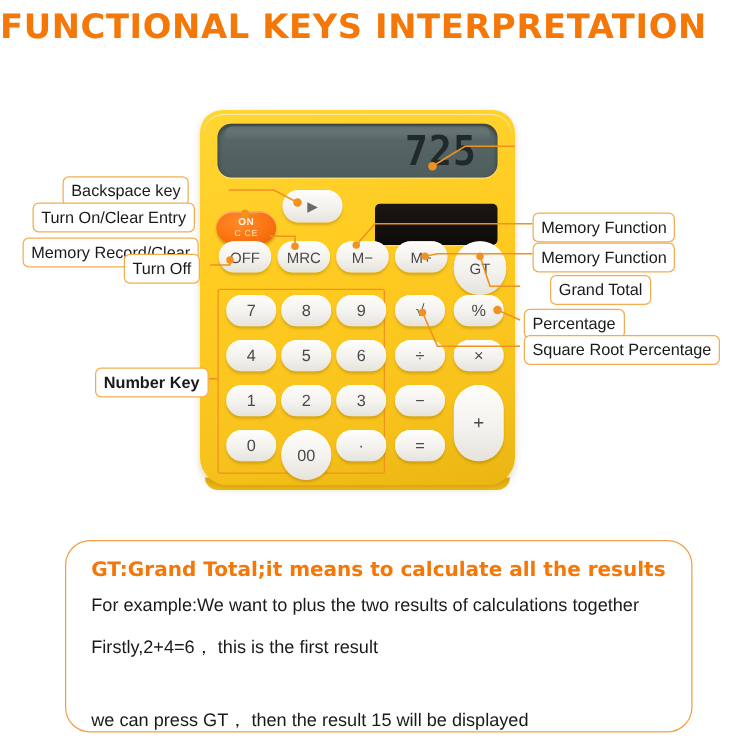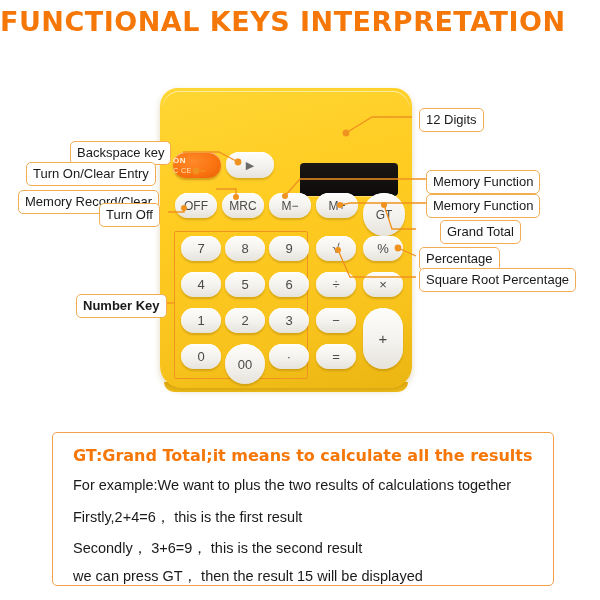"725" div.lcd { html: none -> <div> <div></div> <div>725</div> </div> }
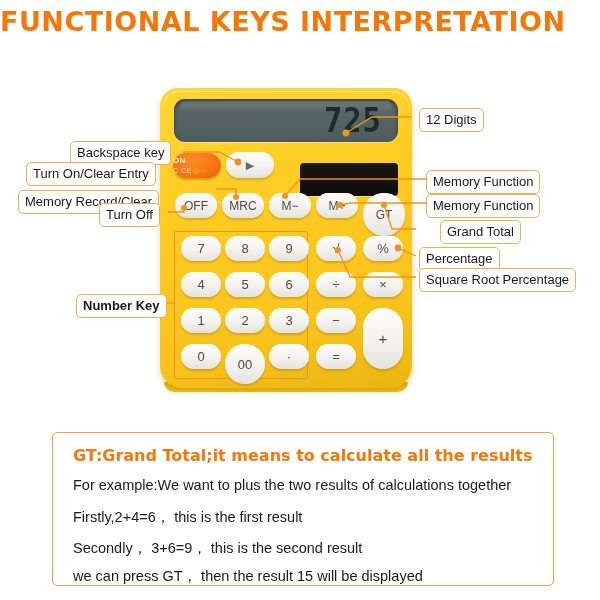"12 Digits" div.label { html: <div> <span>12 Digits</span> </div> -> none }
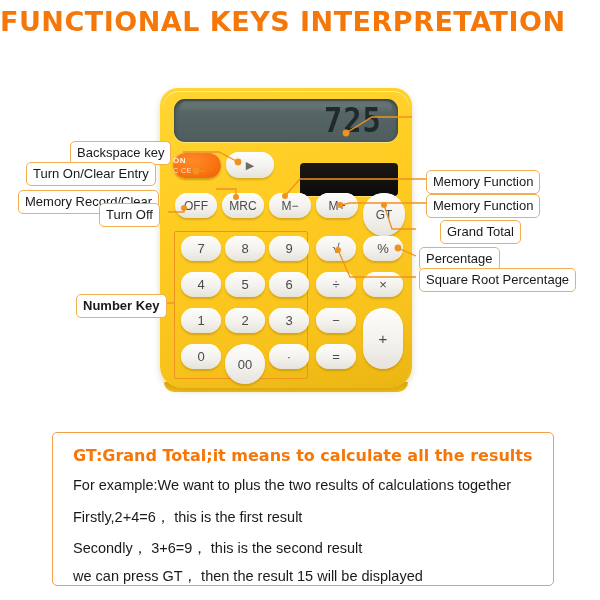"Backspace key" div.label { margin-left: 20px -> none }
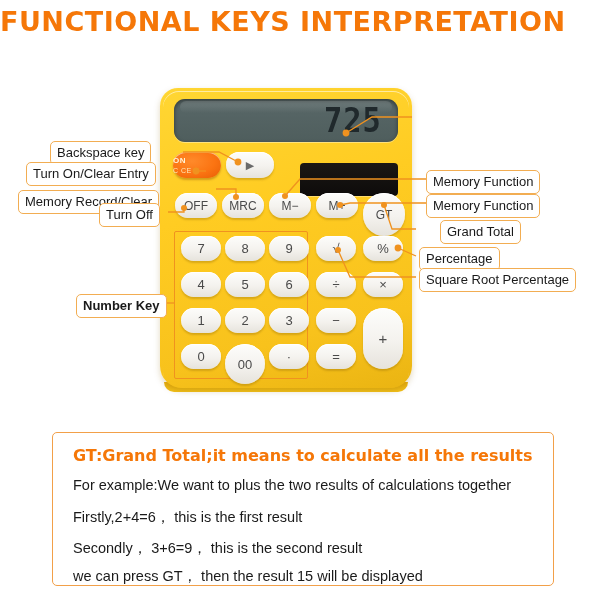"ON" .key-on { align-items: none -> center; margin-top: none -> 17px }
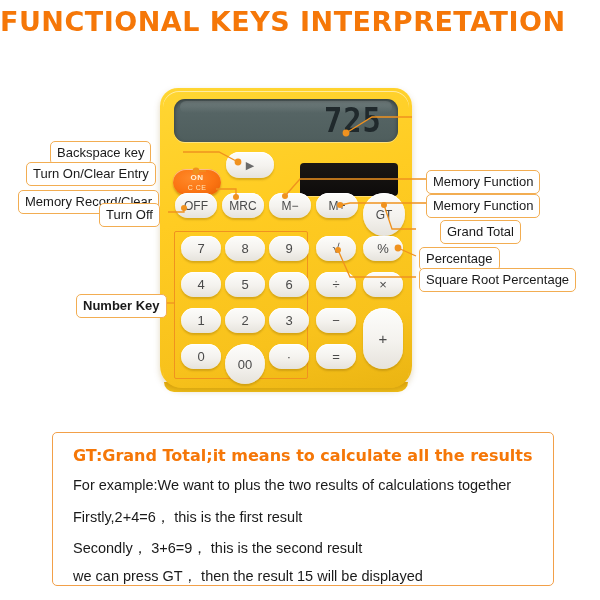"GT:Grand Total;it means to calculate" .note-box { border-radius: 5px -> 20px }
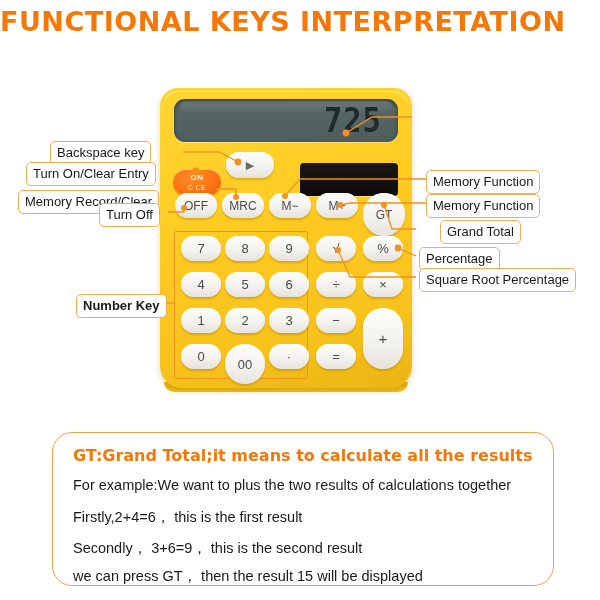"Secondly， 3+6=9， this is the" div.note-line { html: <div>Secondly， 3+6=9， this is the second result</div> -> none }
